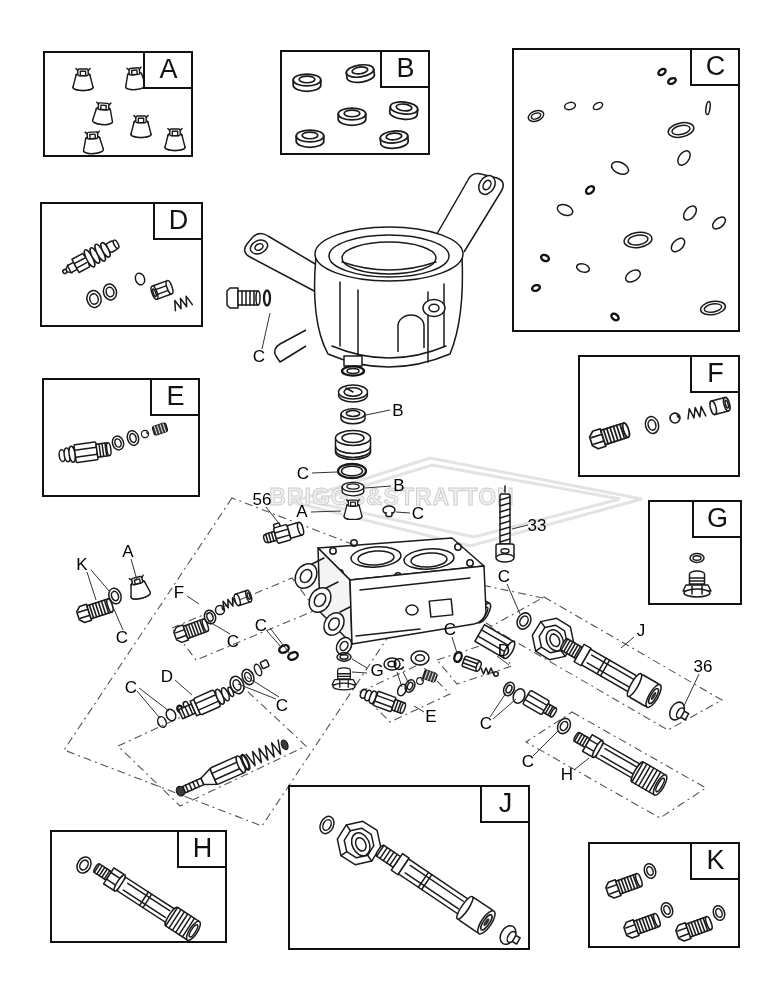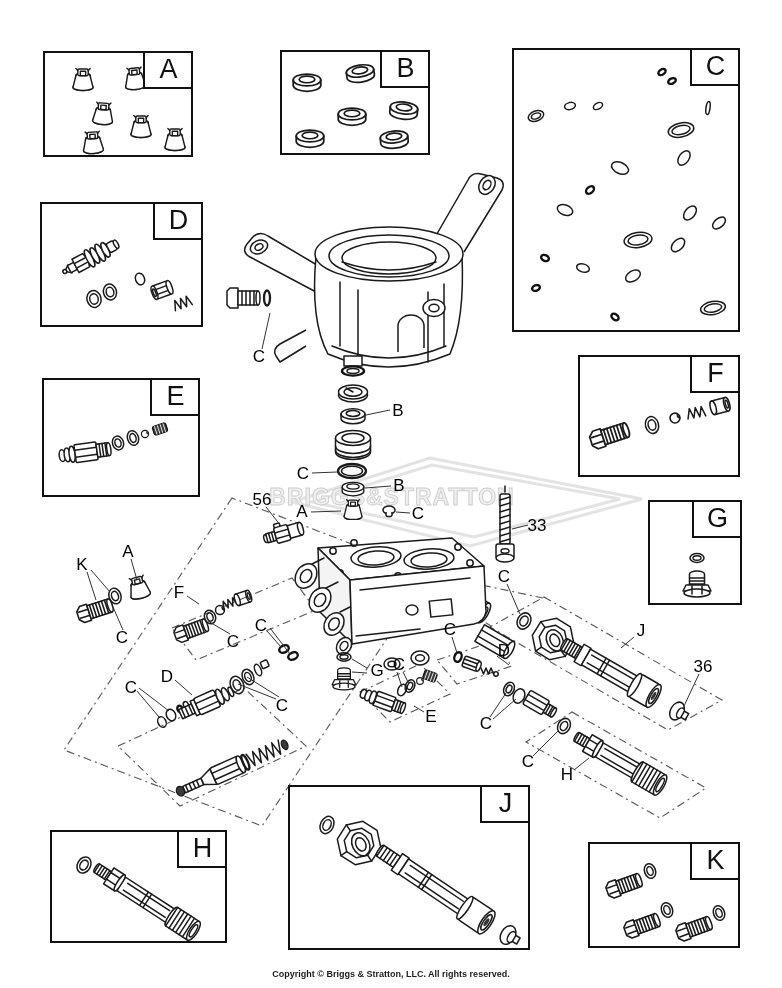"Copyright © Briggs & Stratton," div.footer { html: <div>Copyright © Briggs &amp; Stratton, LLC. All rights reserved.</div> -> none }
